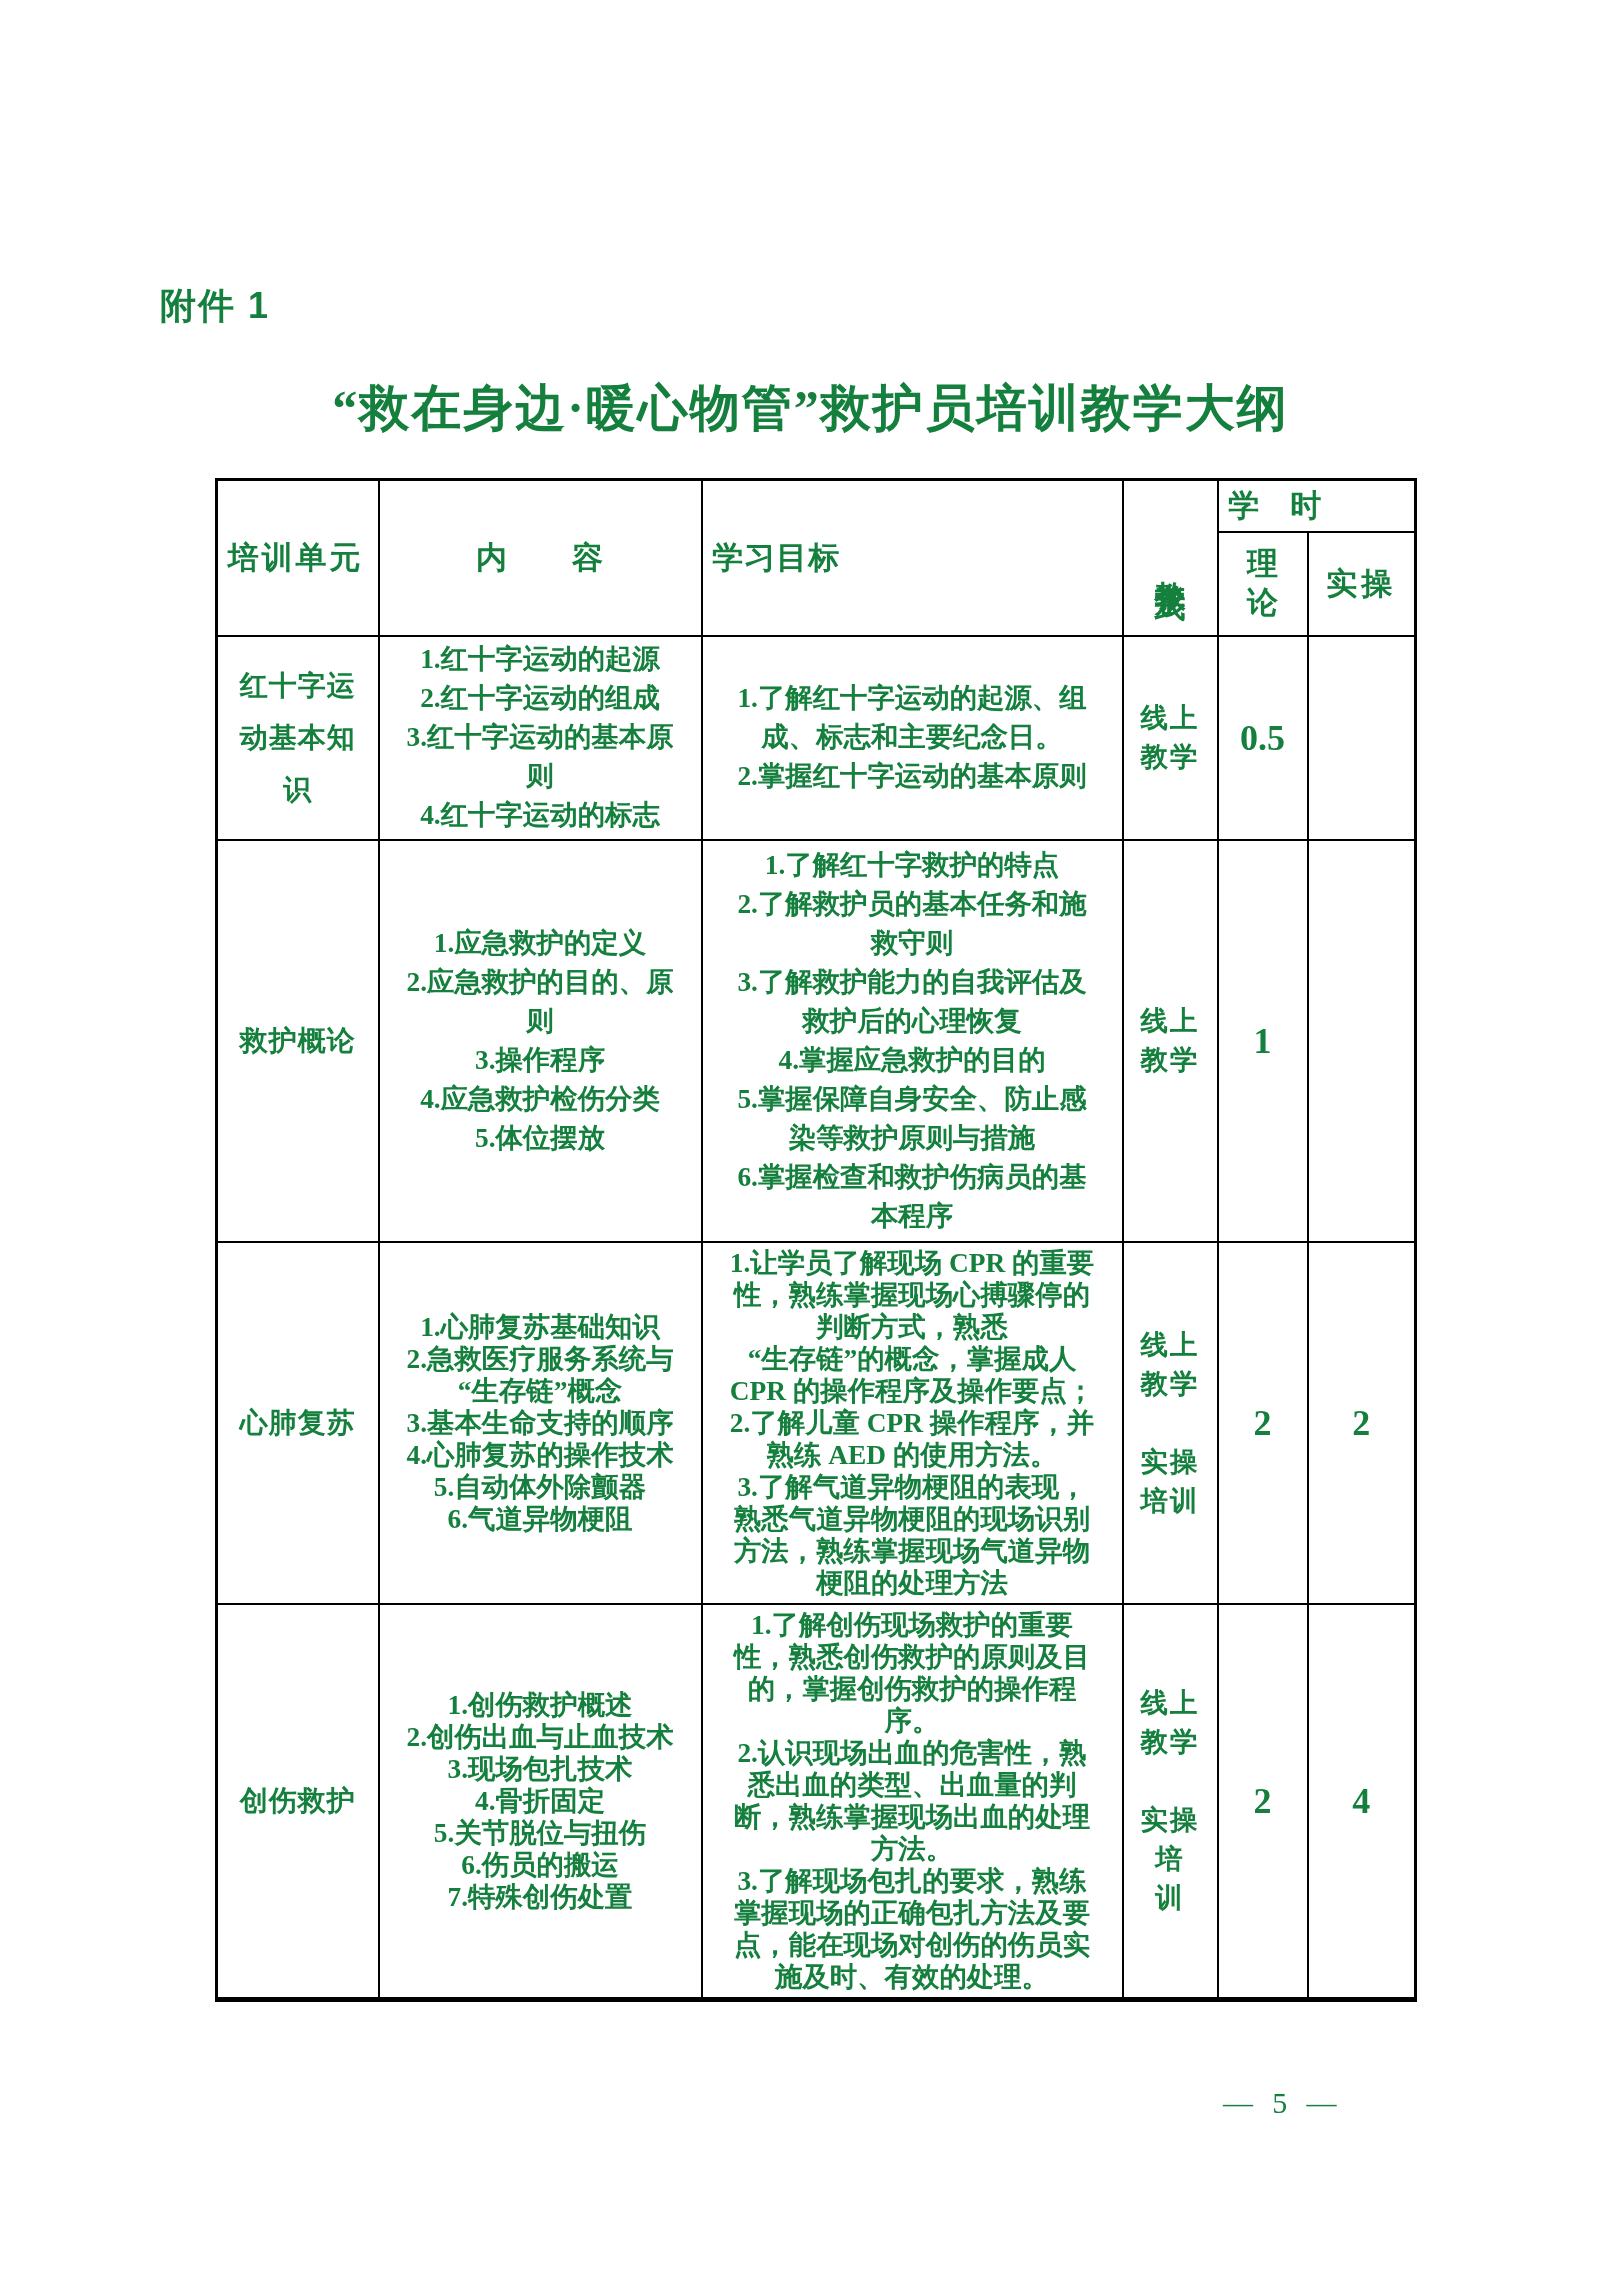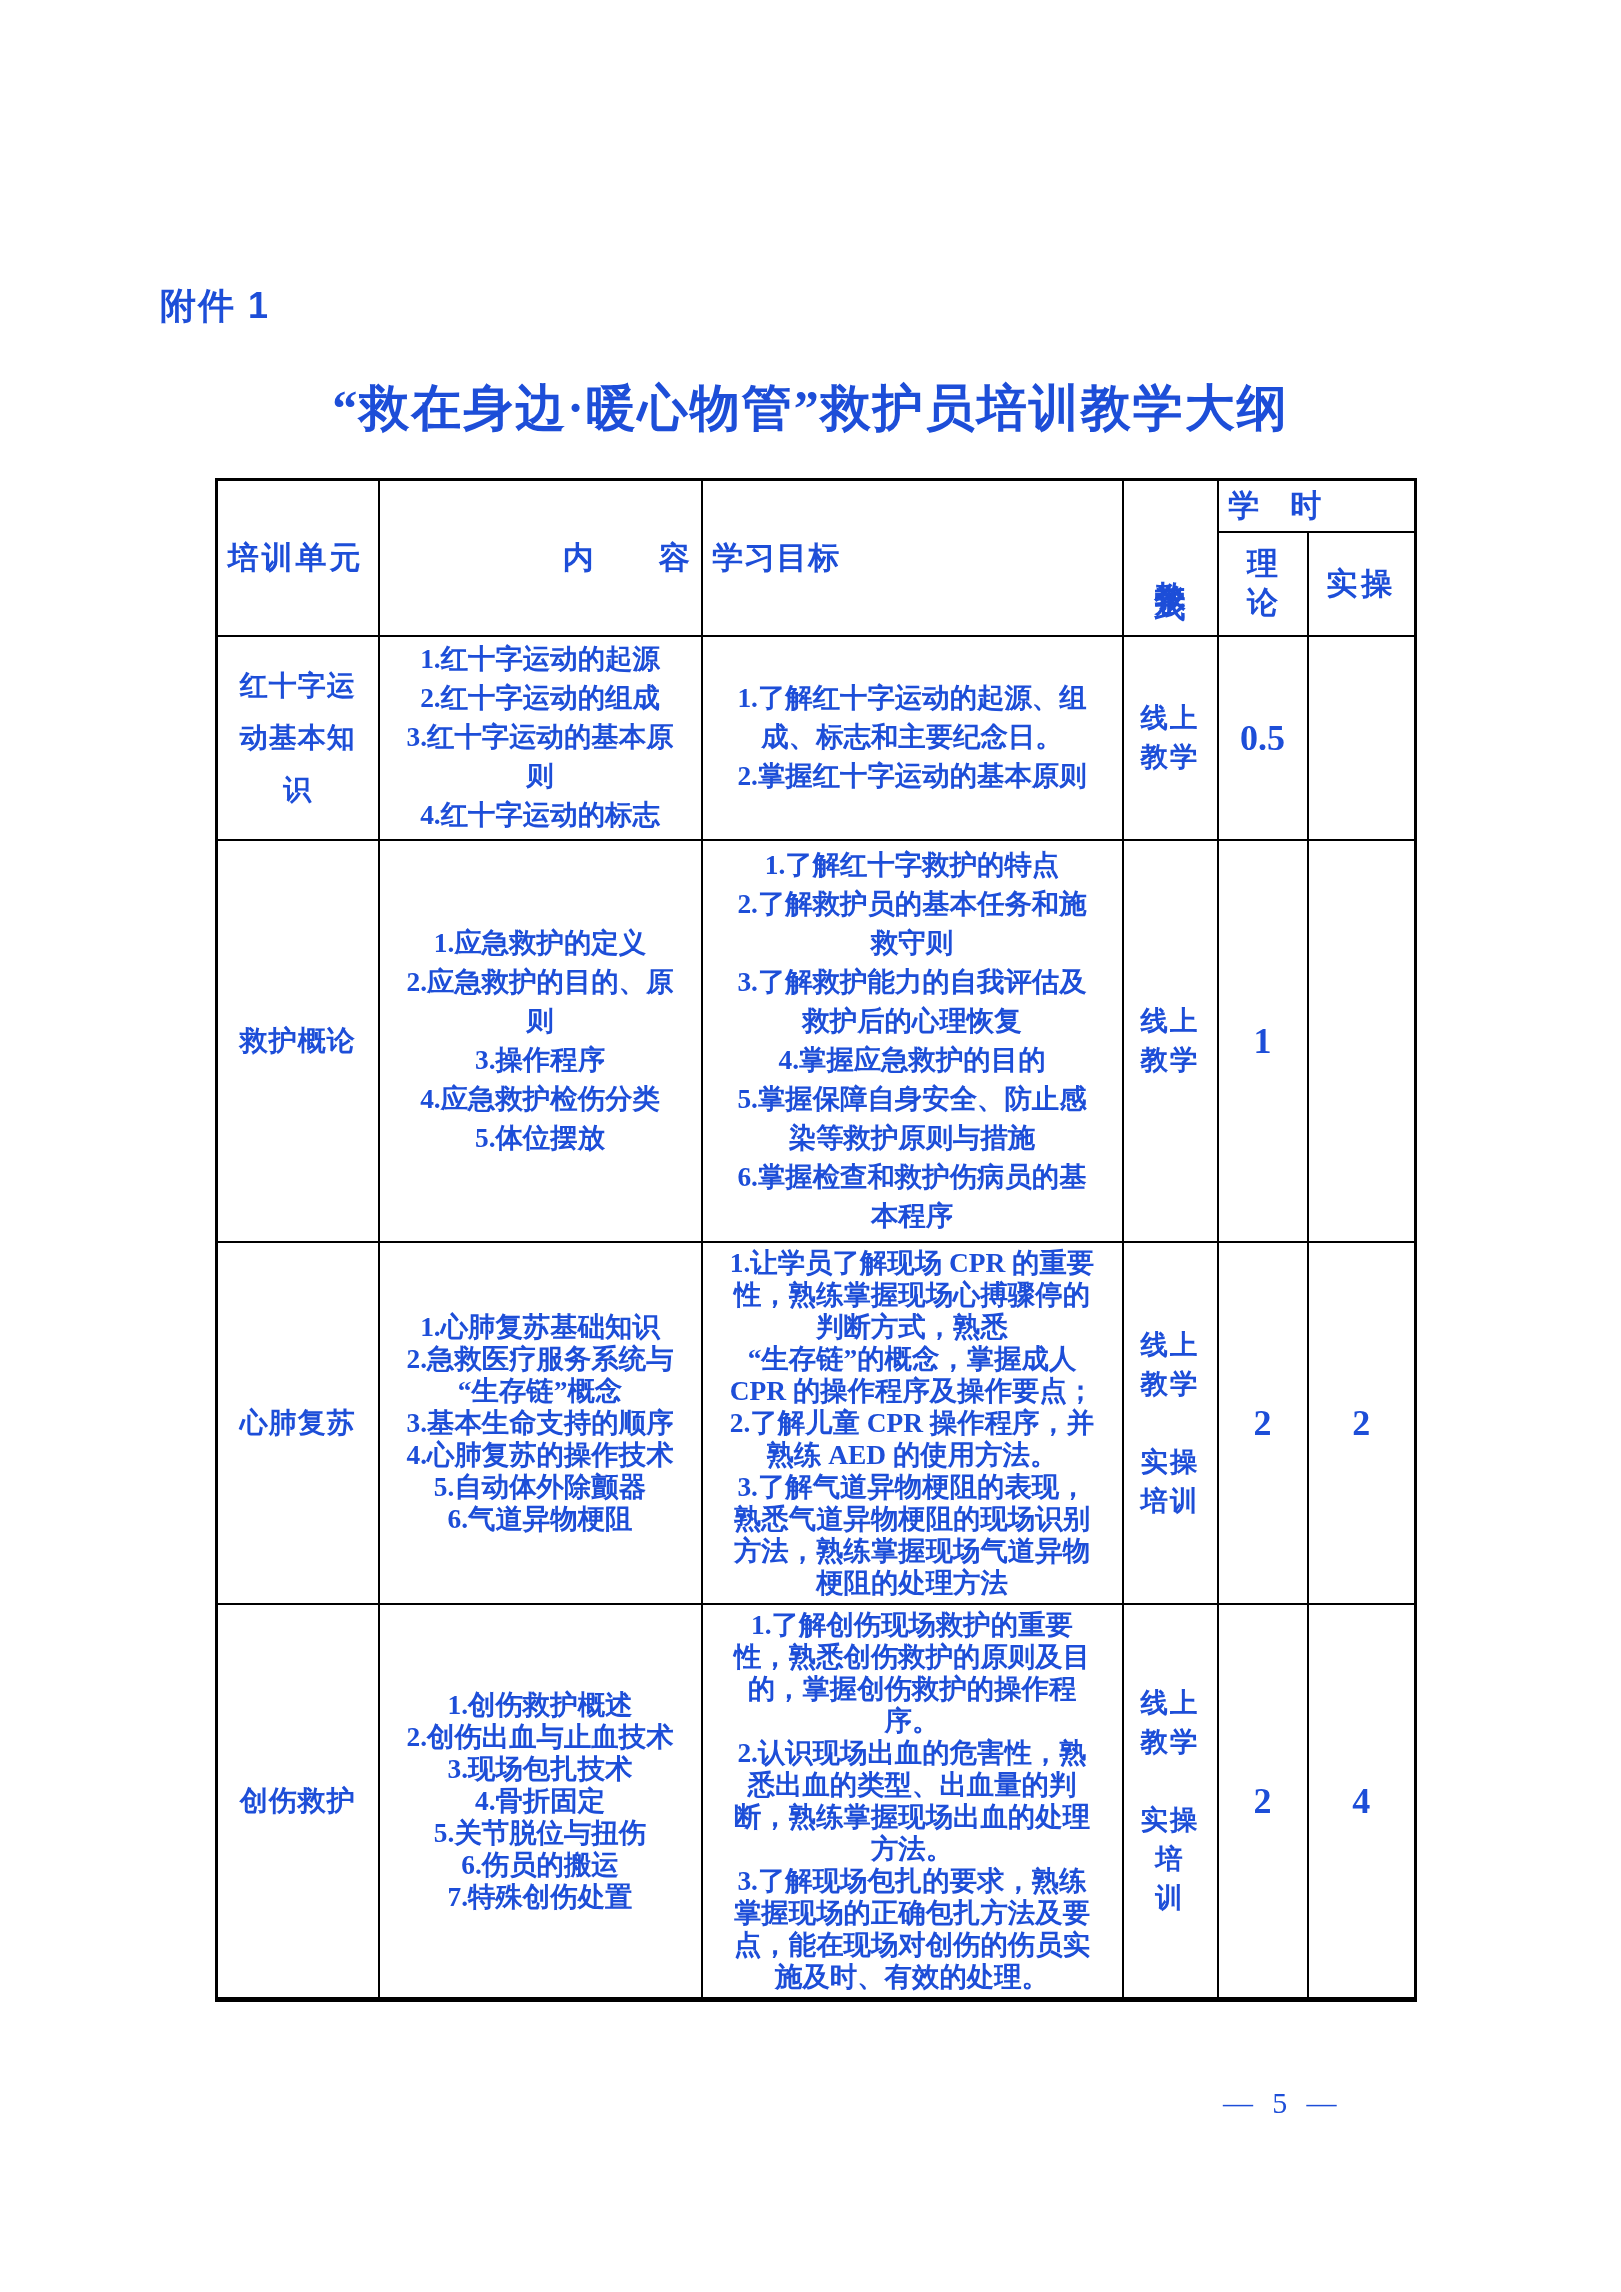"附件 1" .page { color: #1d4ed8 -> #15803d }
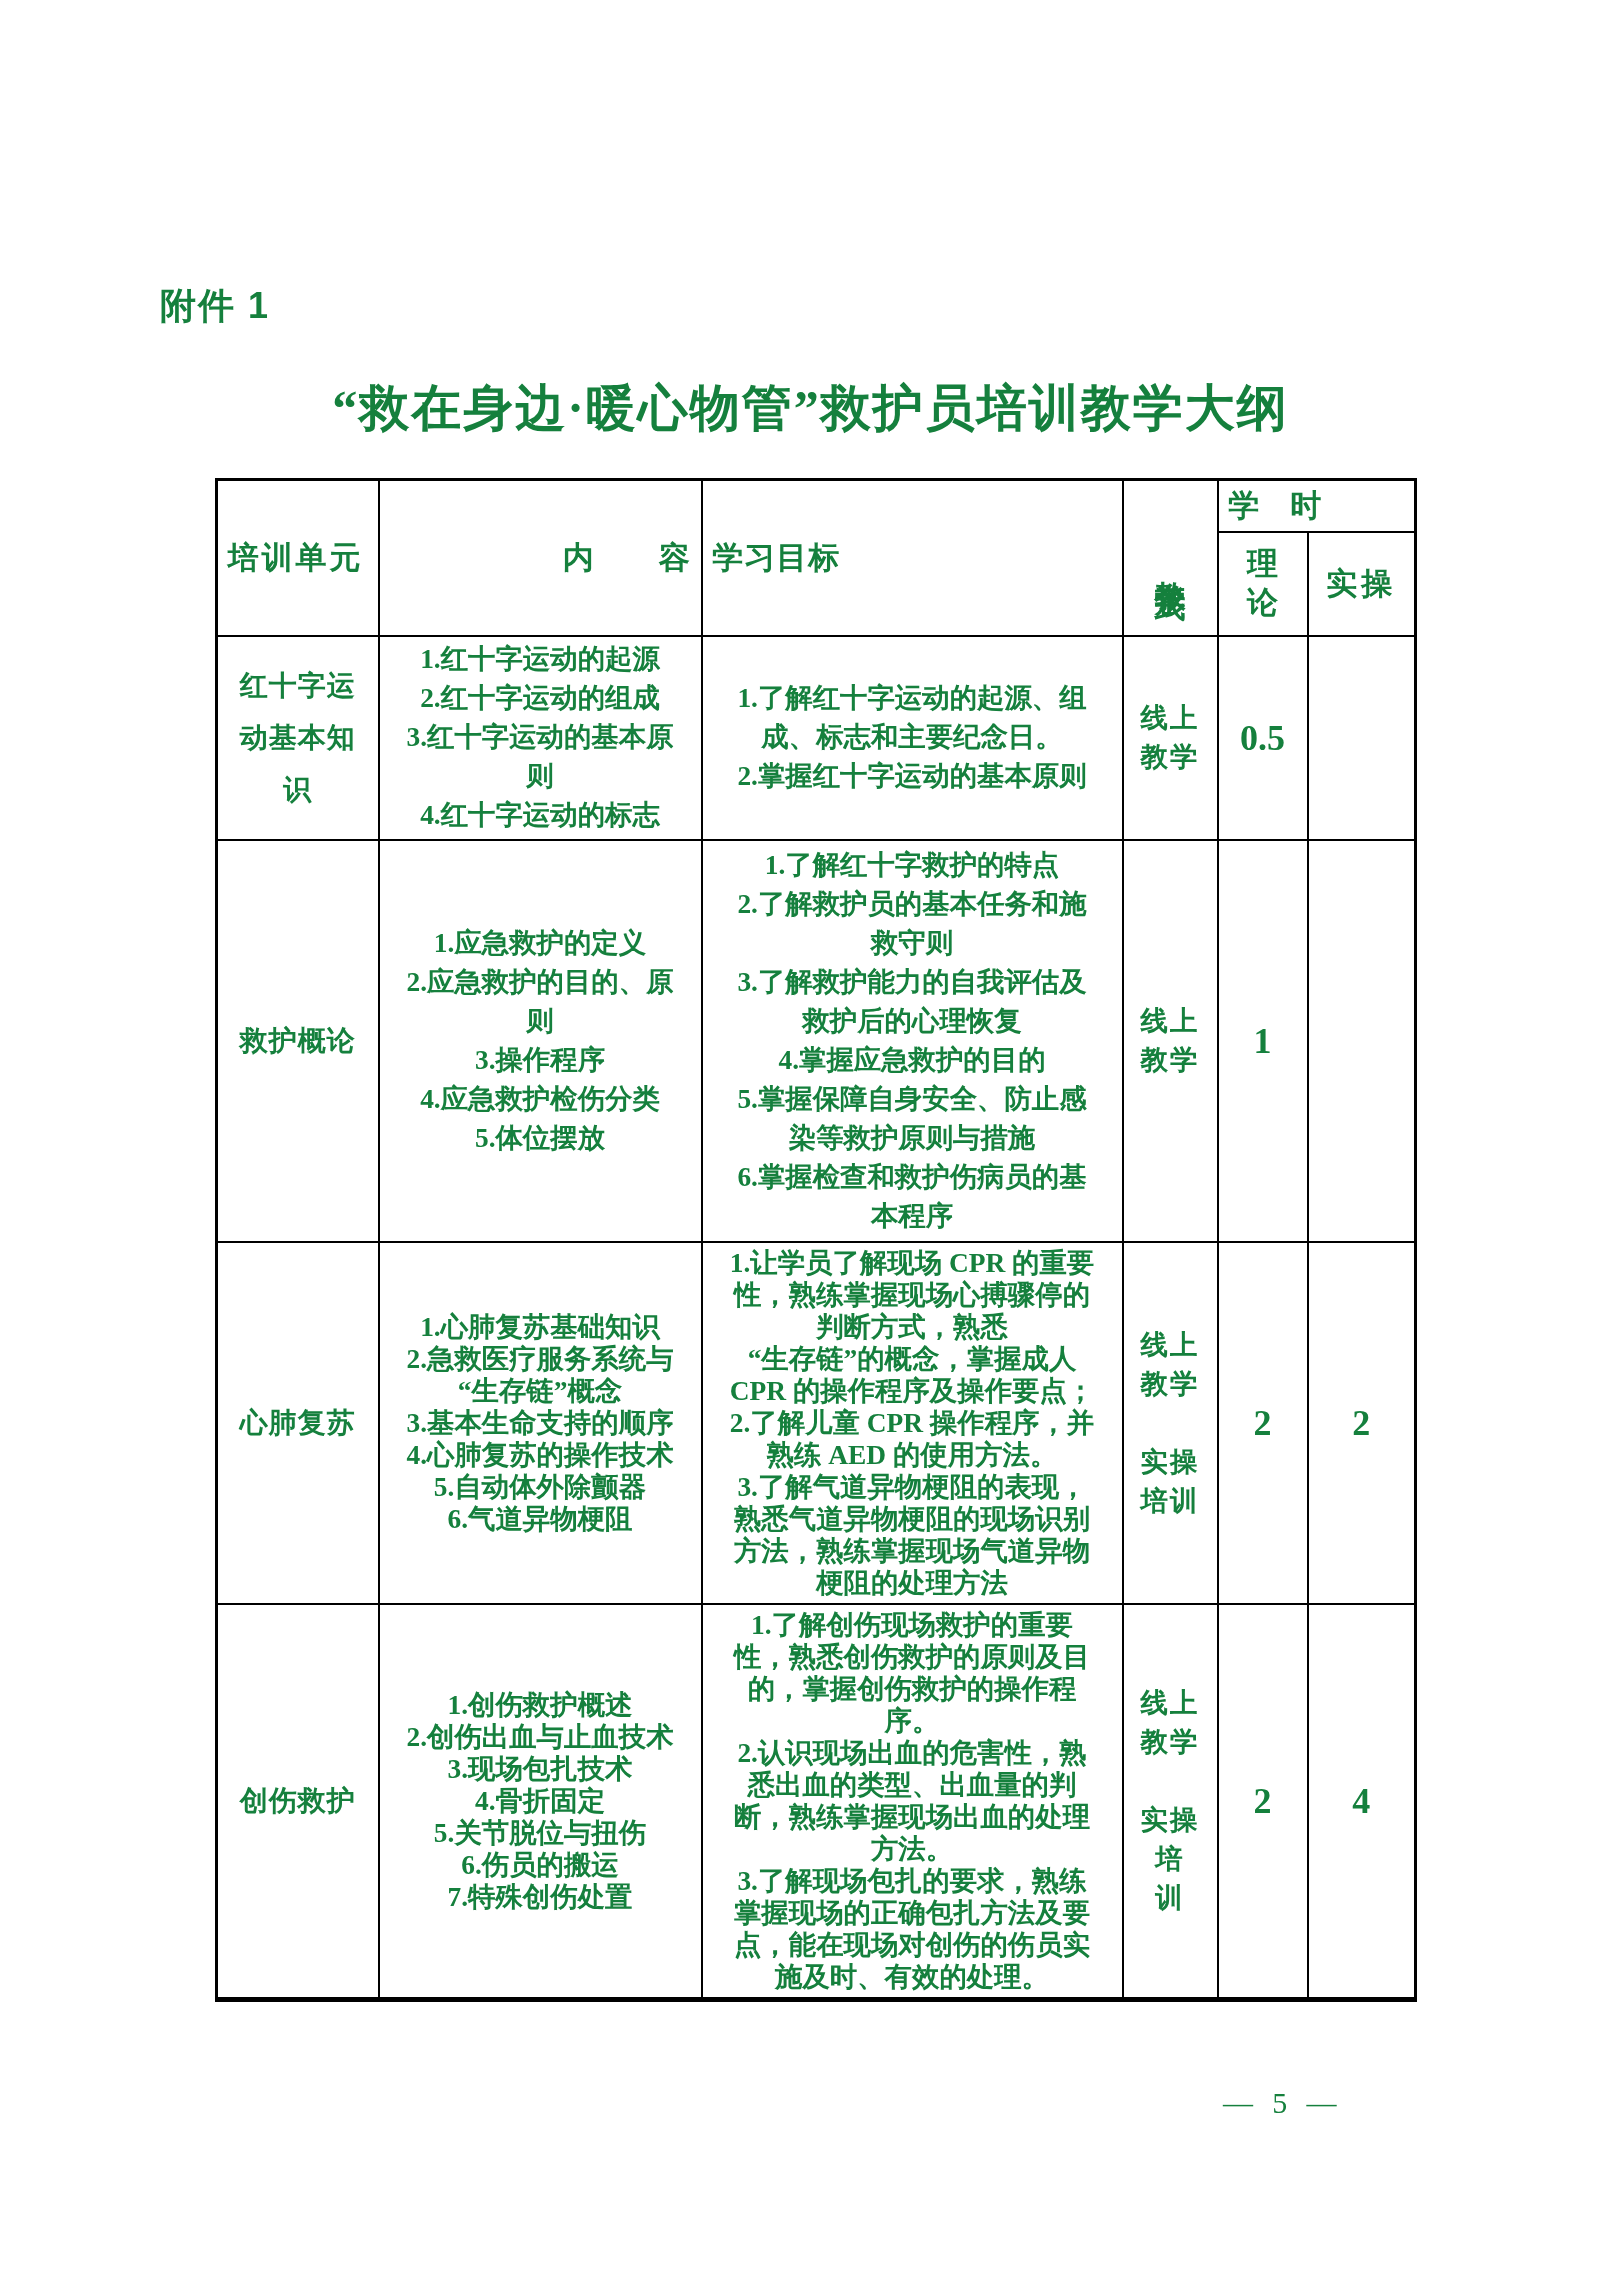"内 容" th.h-content { text-align: right -> center }
